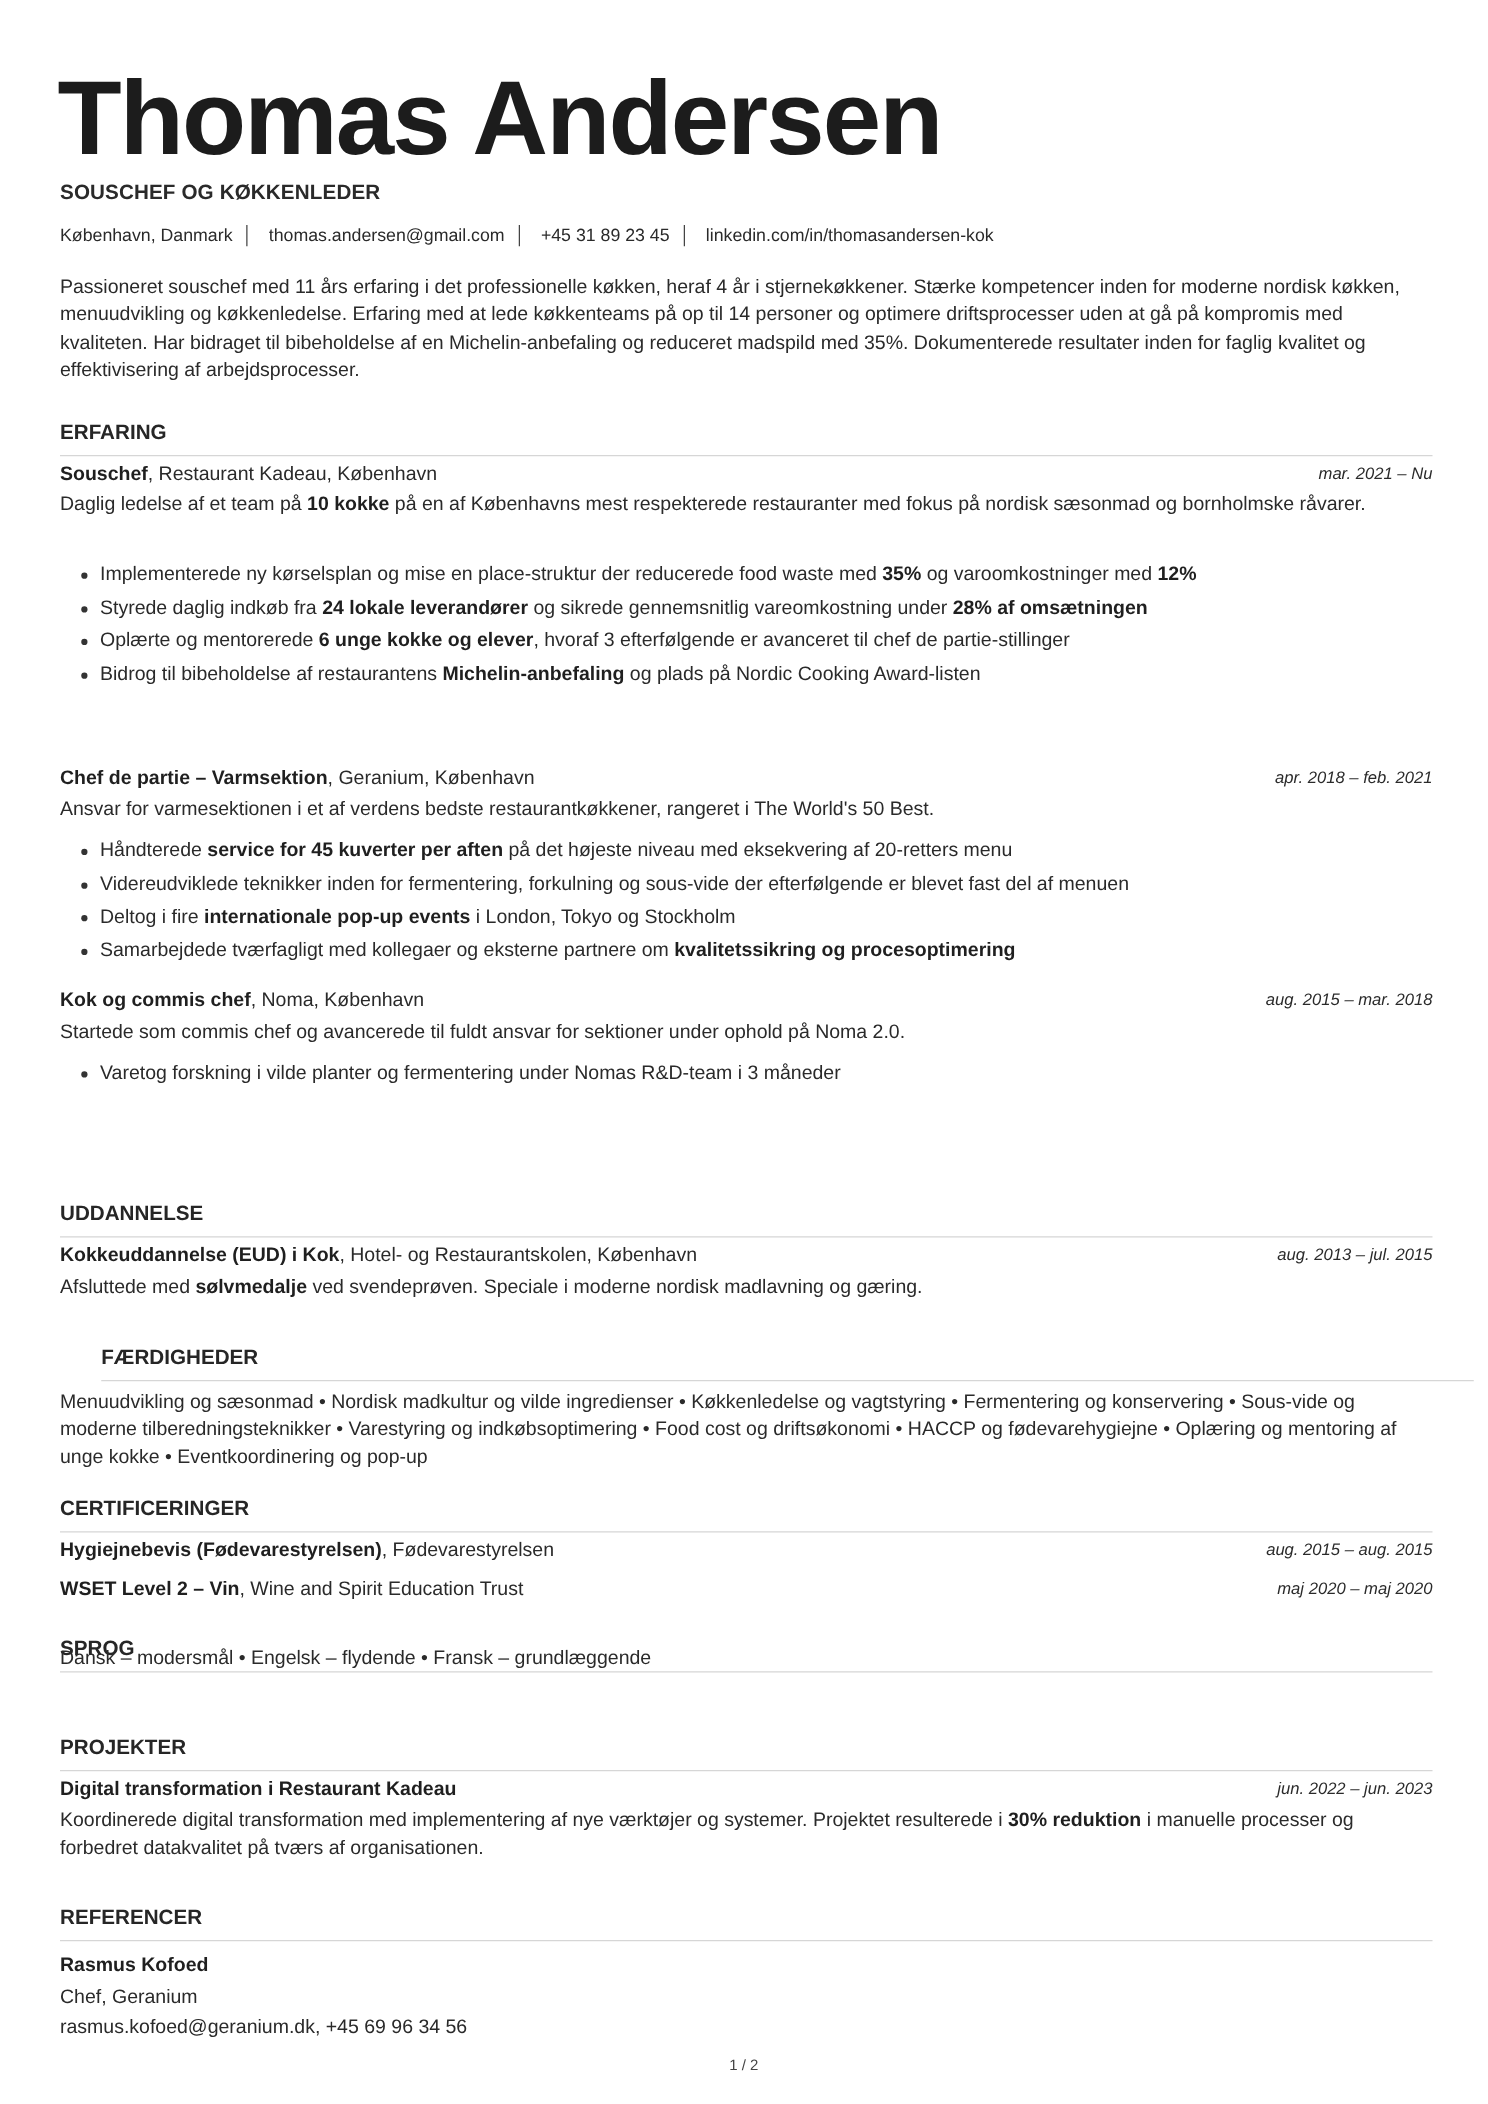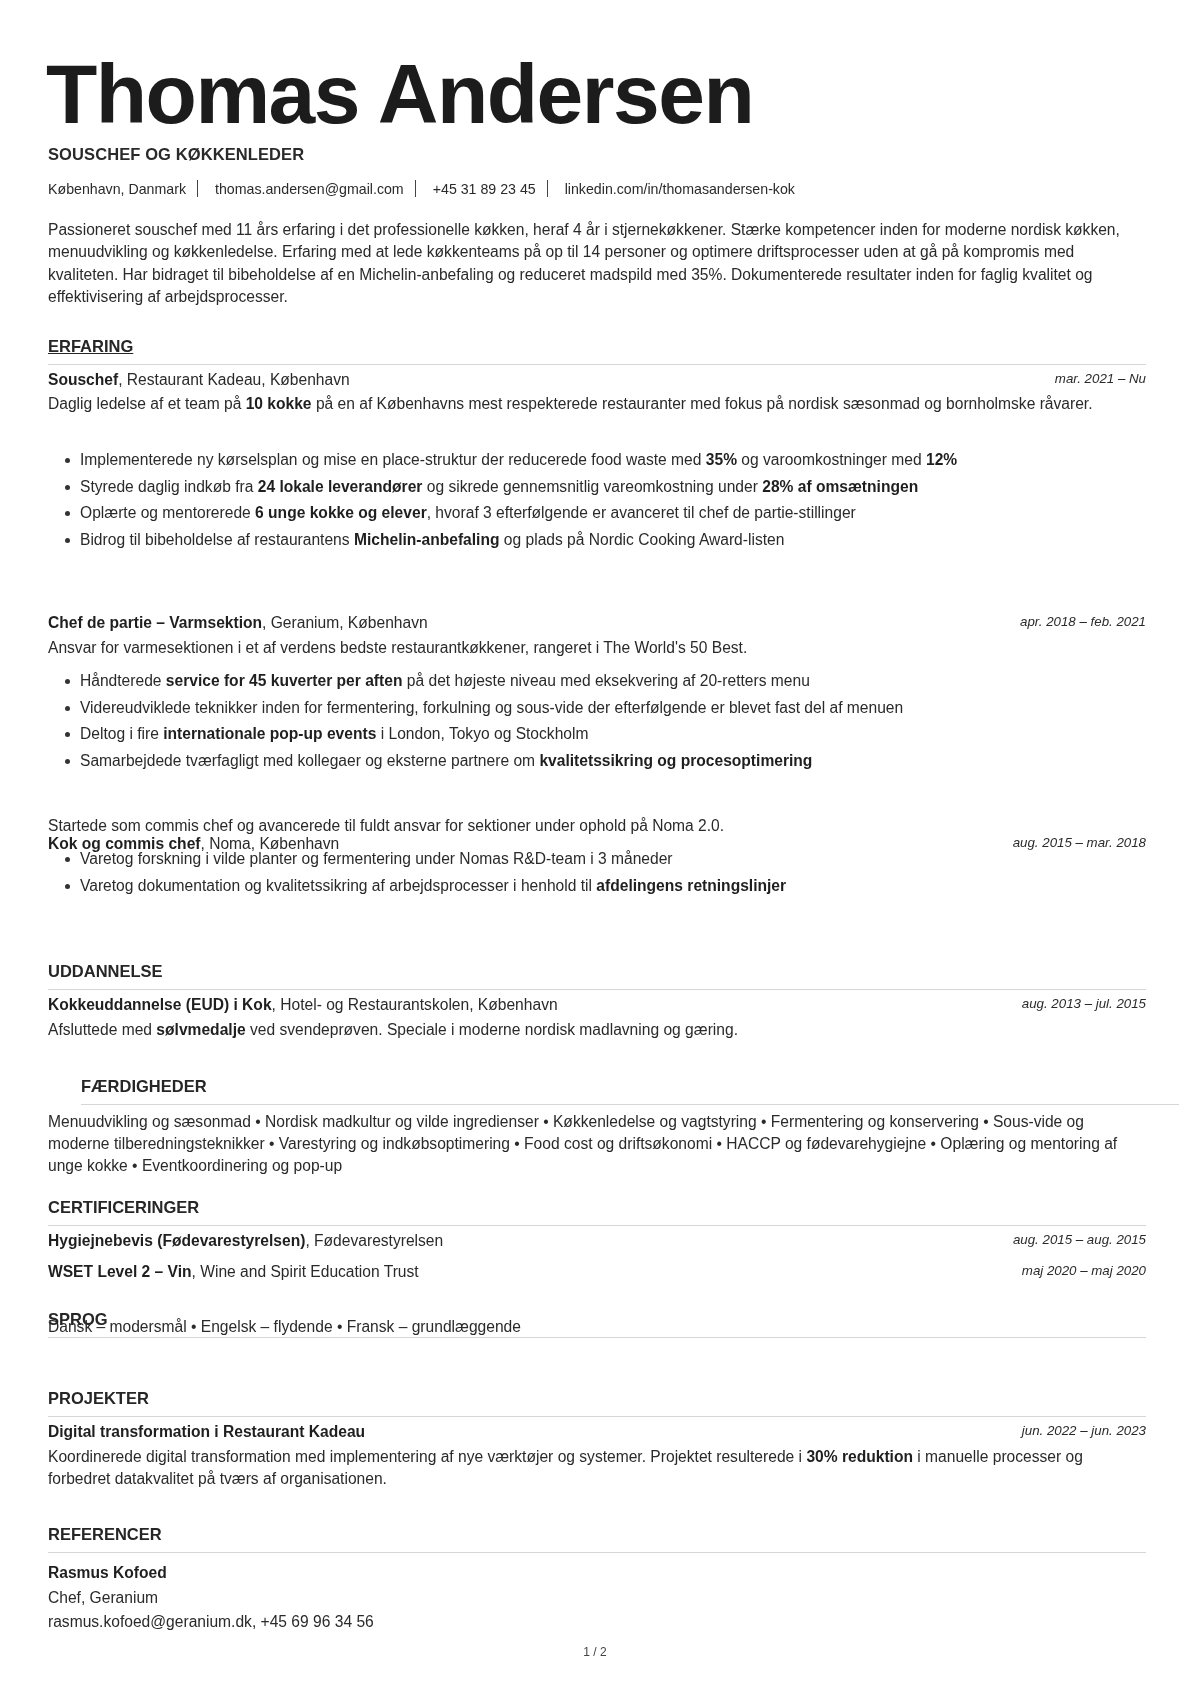"ERFARING" div.sec-h { text-decoration: underline -> none }
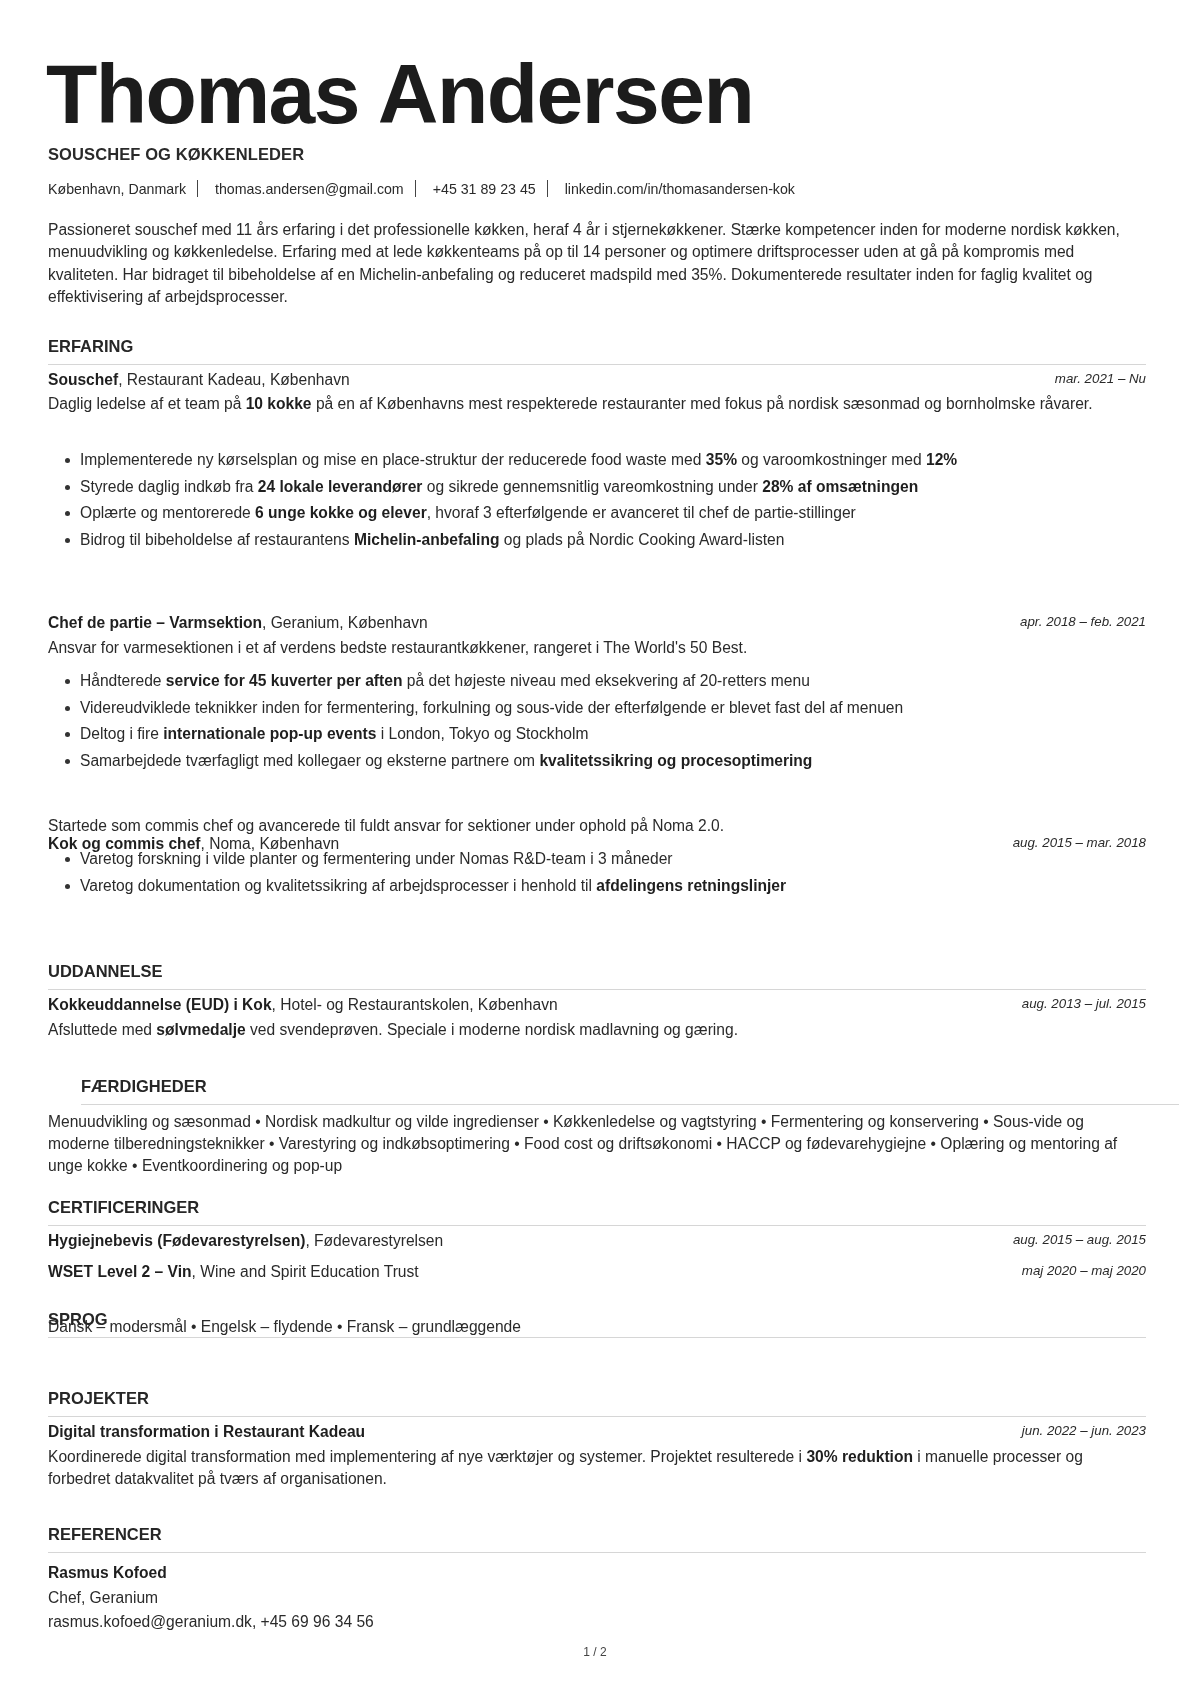"Kok og commis chef, Noma," div.entry-head { top: 835px -> 792px }
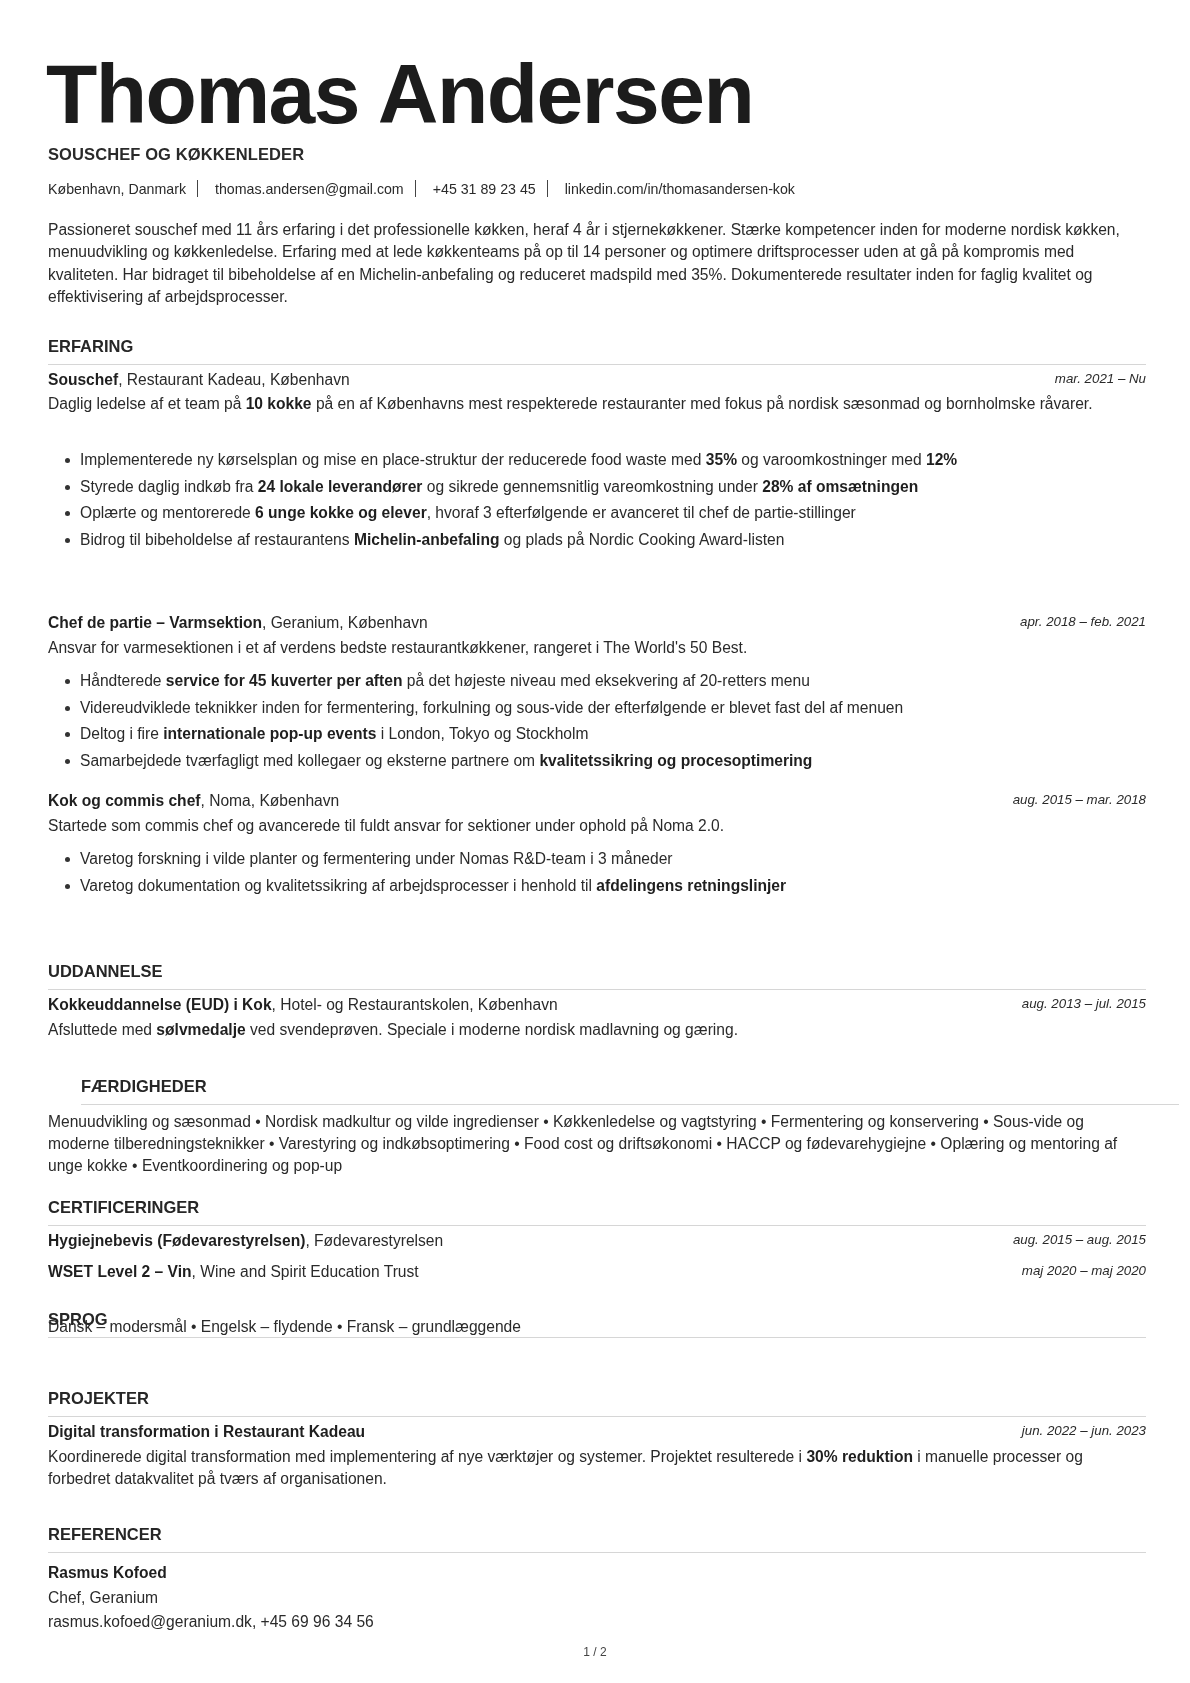"Varetog dokumentation og" li { html: <li><span>Varetog dokumentation og kvalitetssikring af arbejdsprocesser i henhold til </span><b>afdelingens retningslinjer</b></li> -> none }
